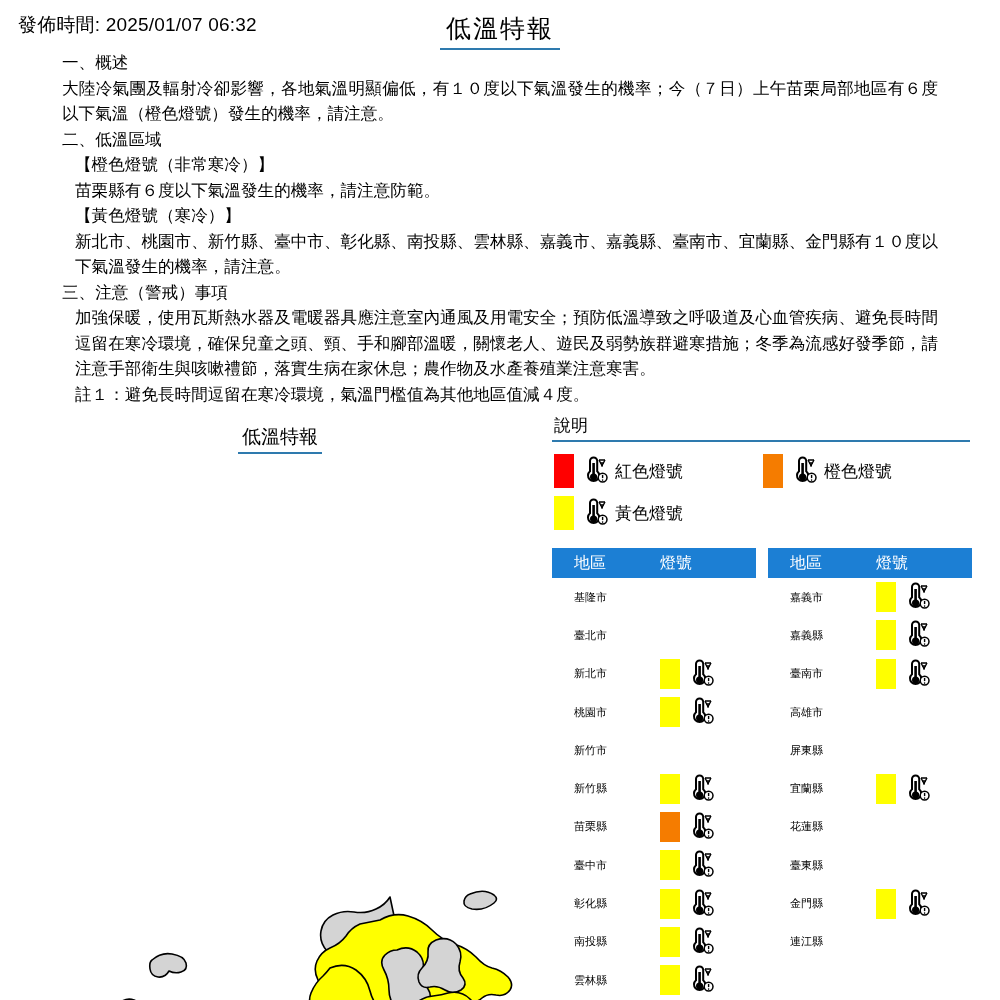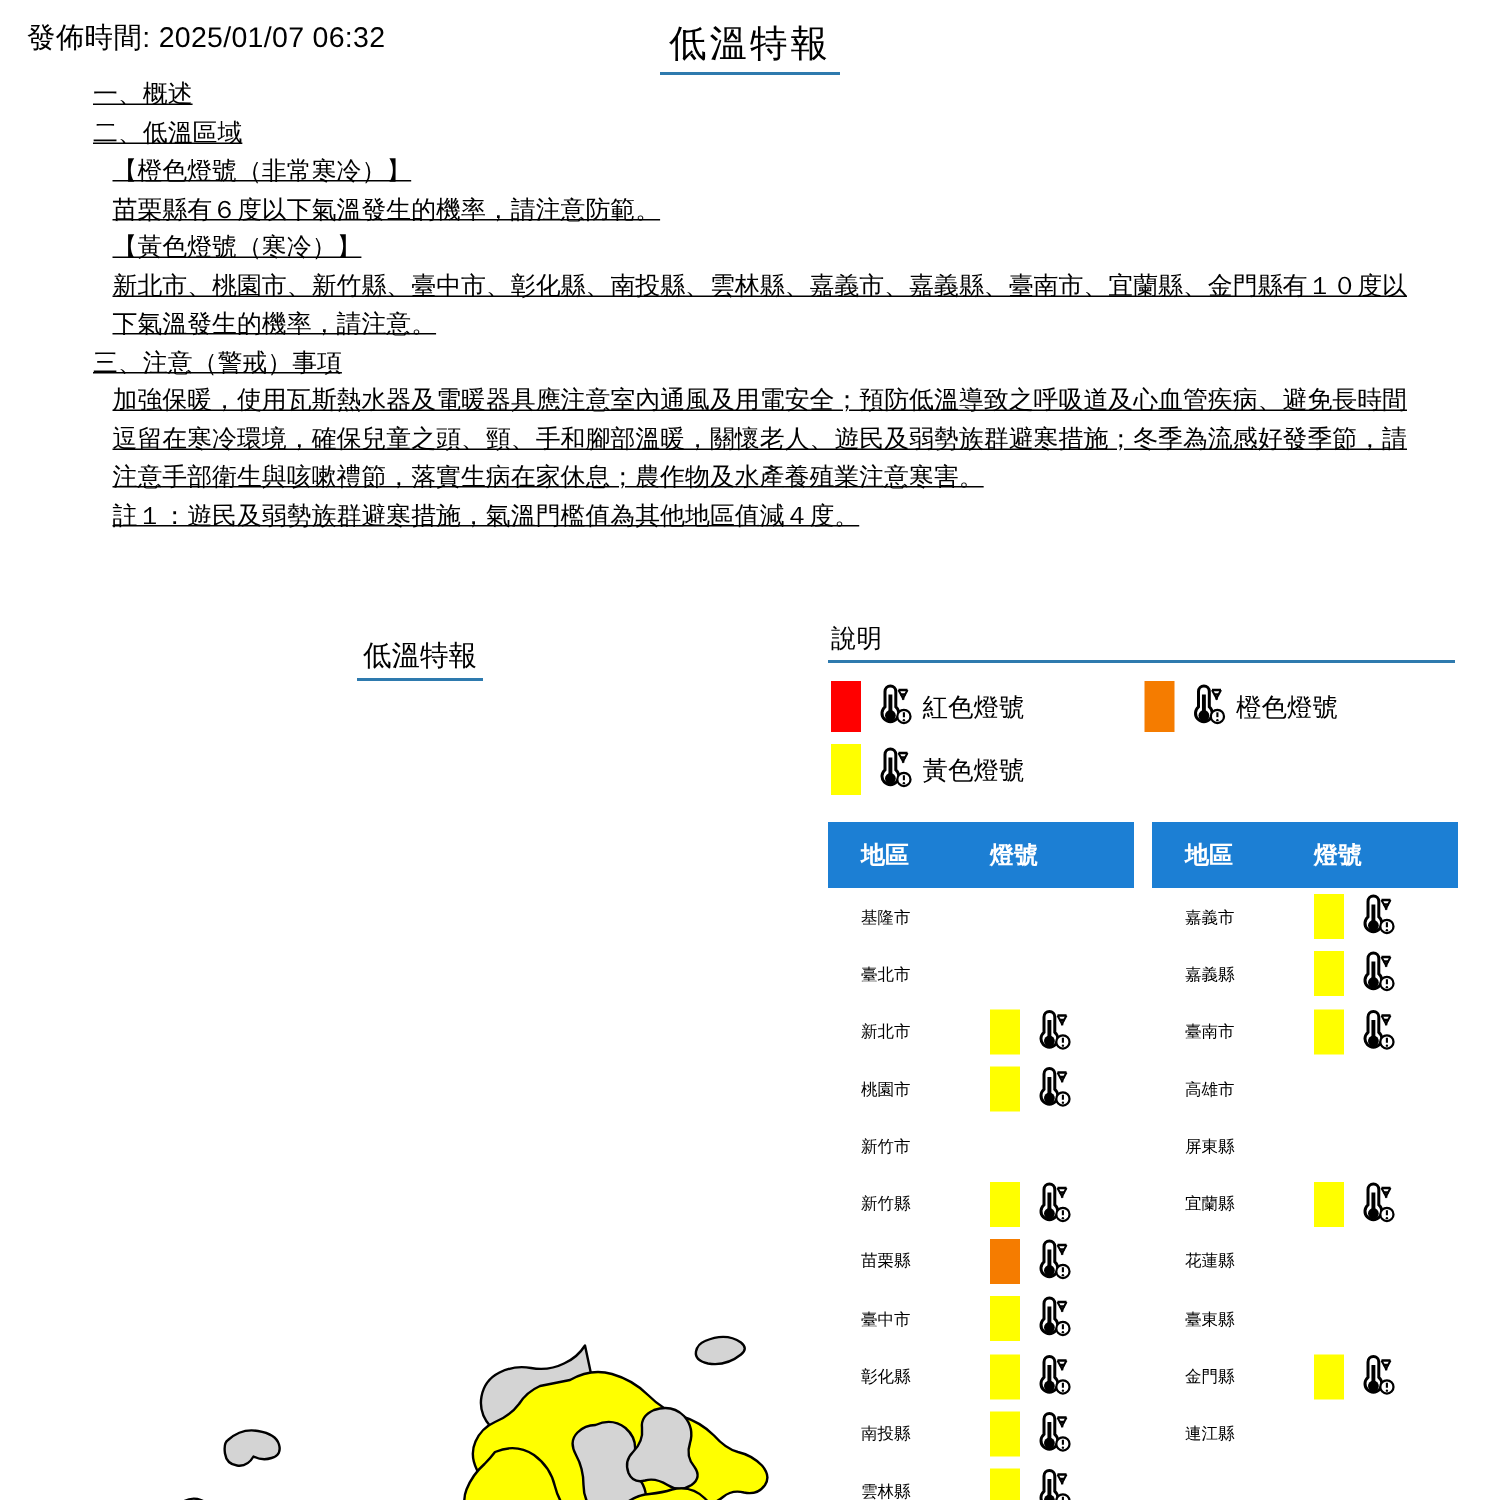"一、概述" .doc { text-decoration: underline -> none }
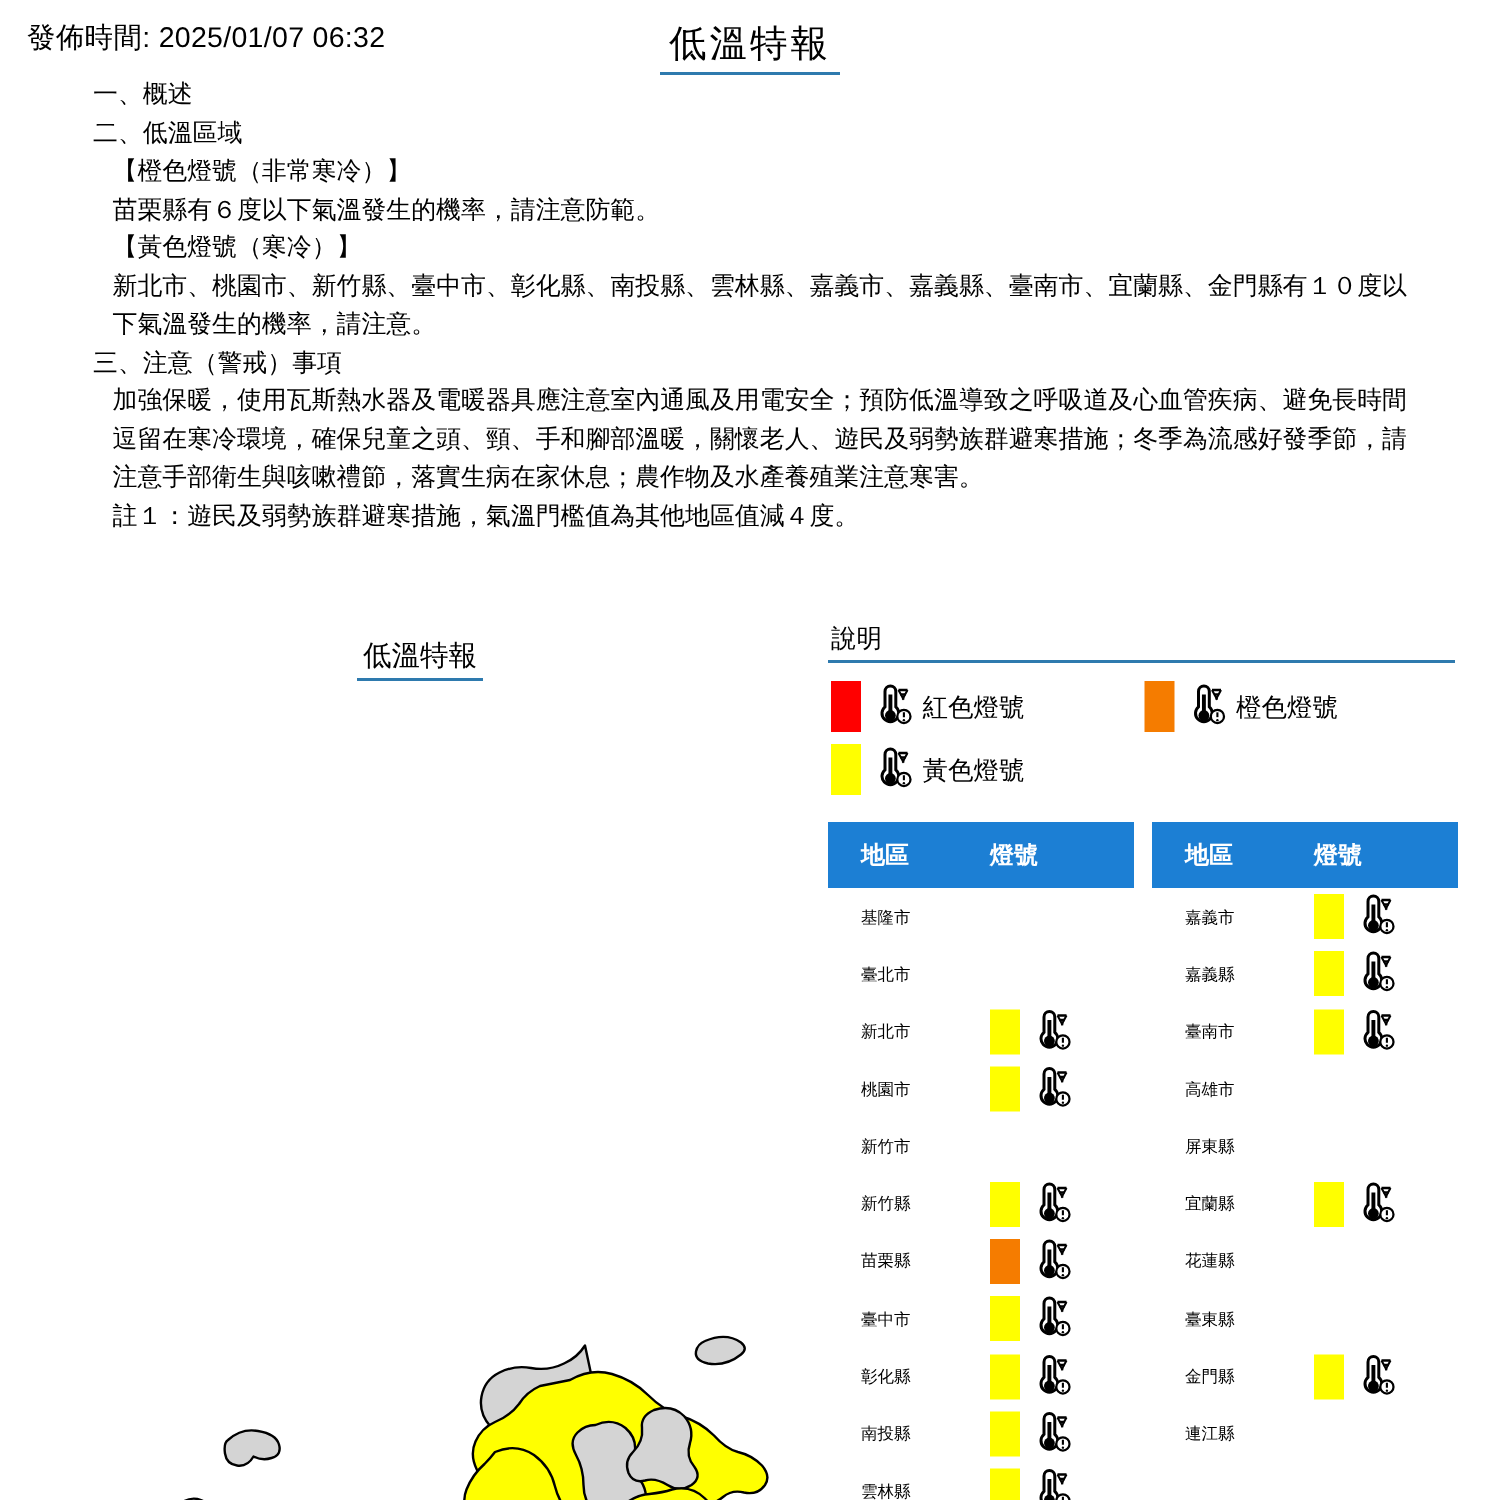"大陸冷氣團及輻射冷卻影響，各地氣溫明顯偏低，有１０度以下氣溫發生的機率；今（７日" div.para { html: none -> <div>大陸冷氣團及輻射冷卻影響，各地氣溫明顯偏低，有１０度以下氣溫發生的機率；今（７日）上午苗栗局部地區有６度以下氣溫（橙色燈號）發生的機率，請注意。</div> }
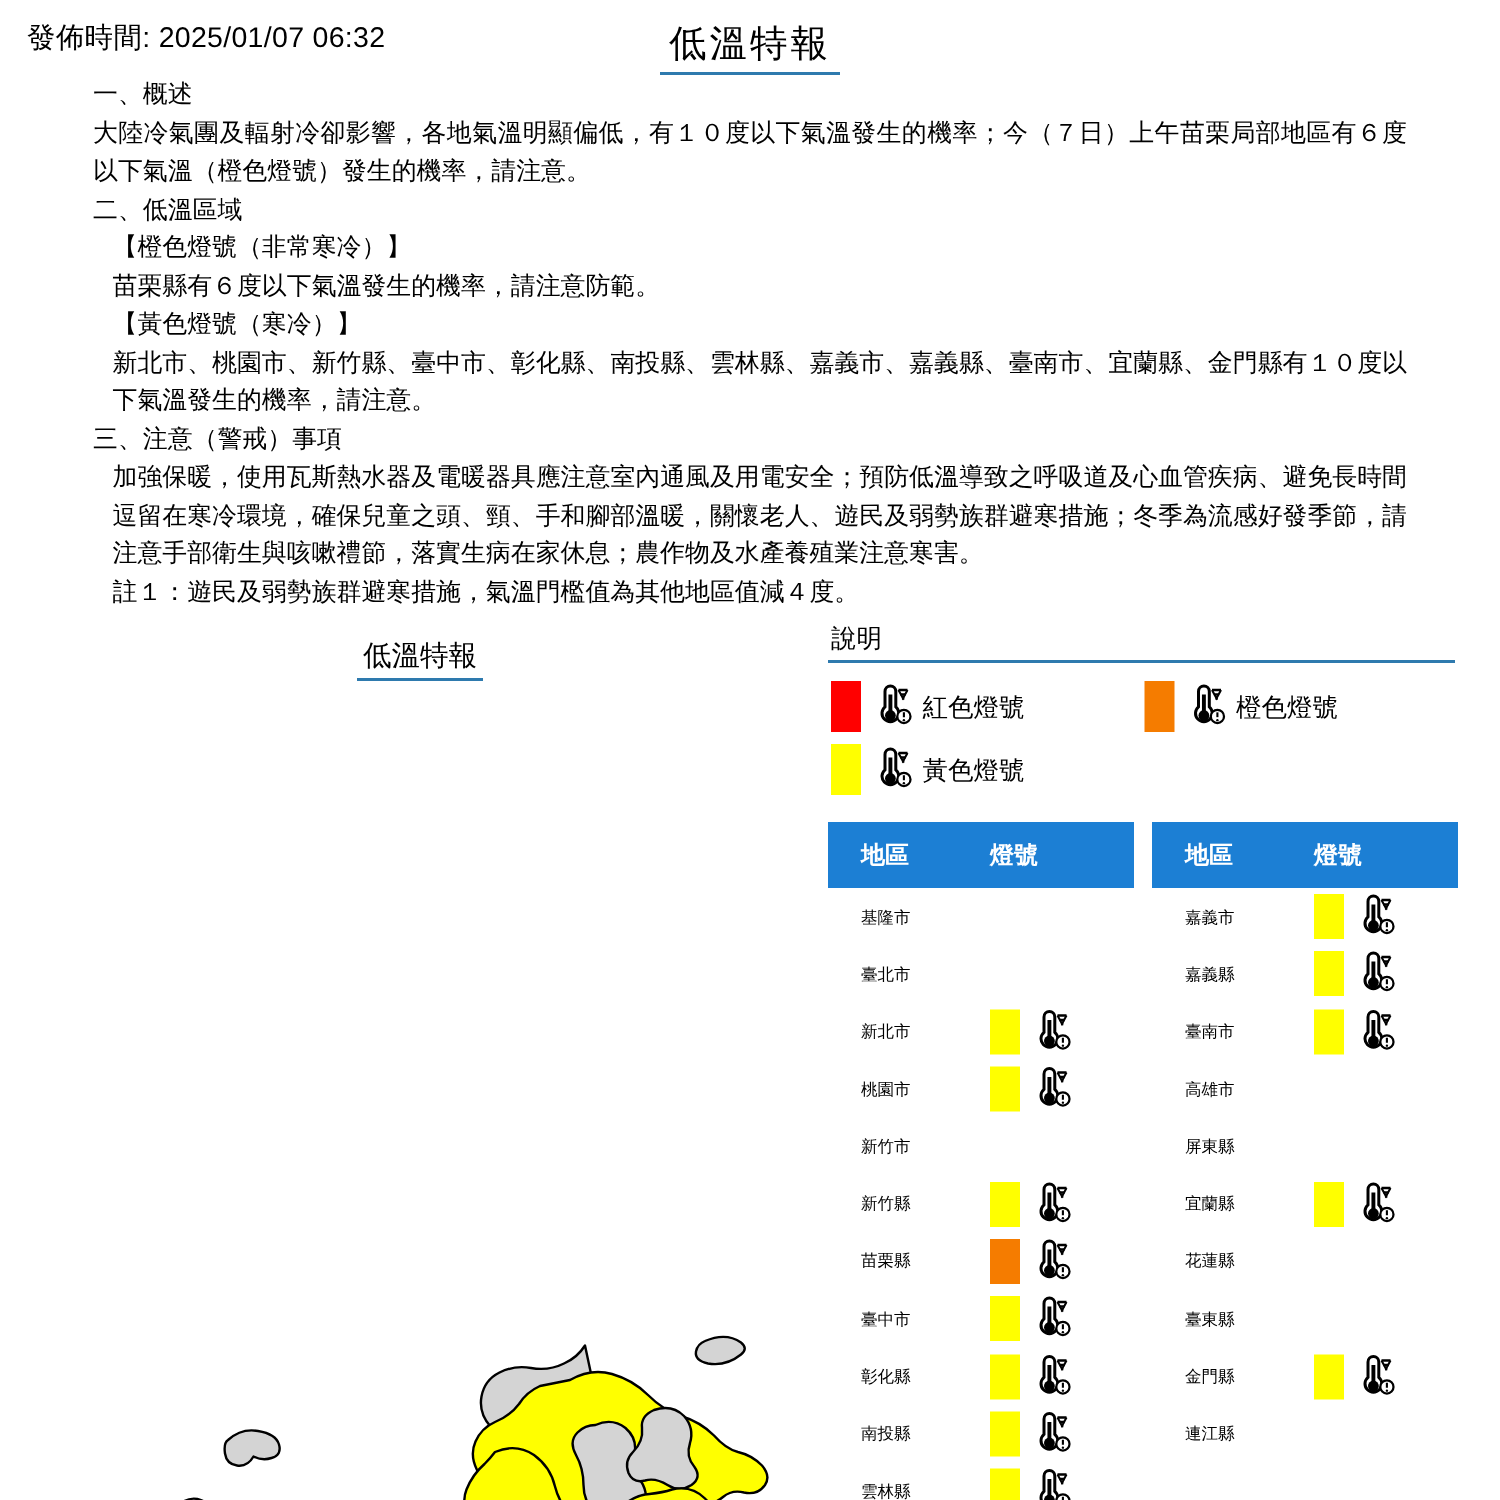"註１：遊民及弱勢族群避寒措施，氣溫門檻值為其他地區值減４度。" div.note { text: 遊民及弱勢族群避寒措施 -> 避免長時間逗留在寒冷環境 }
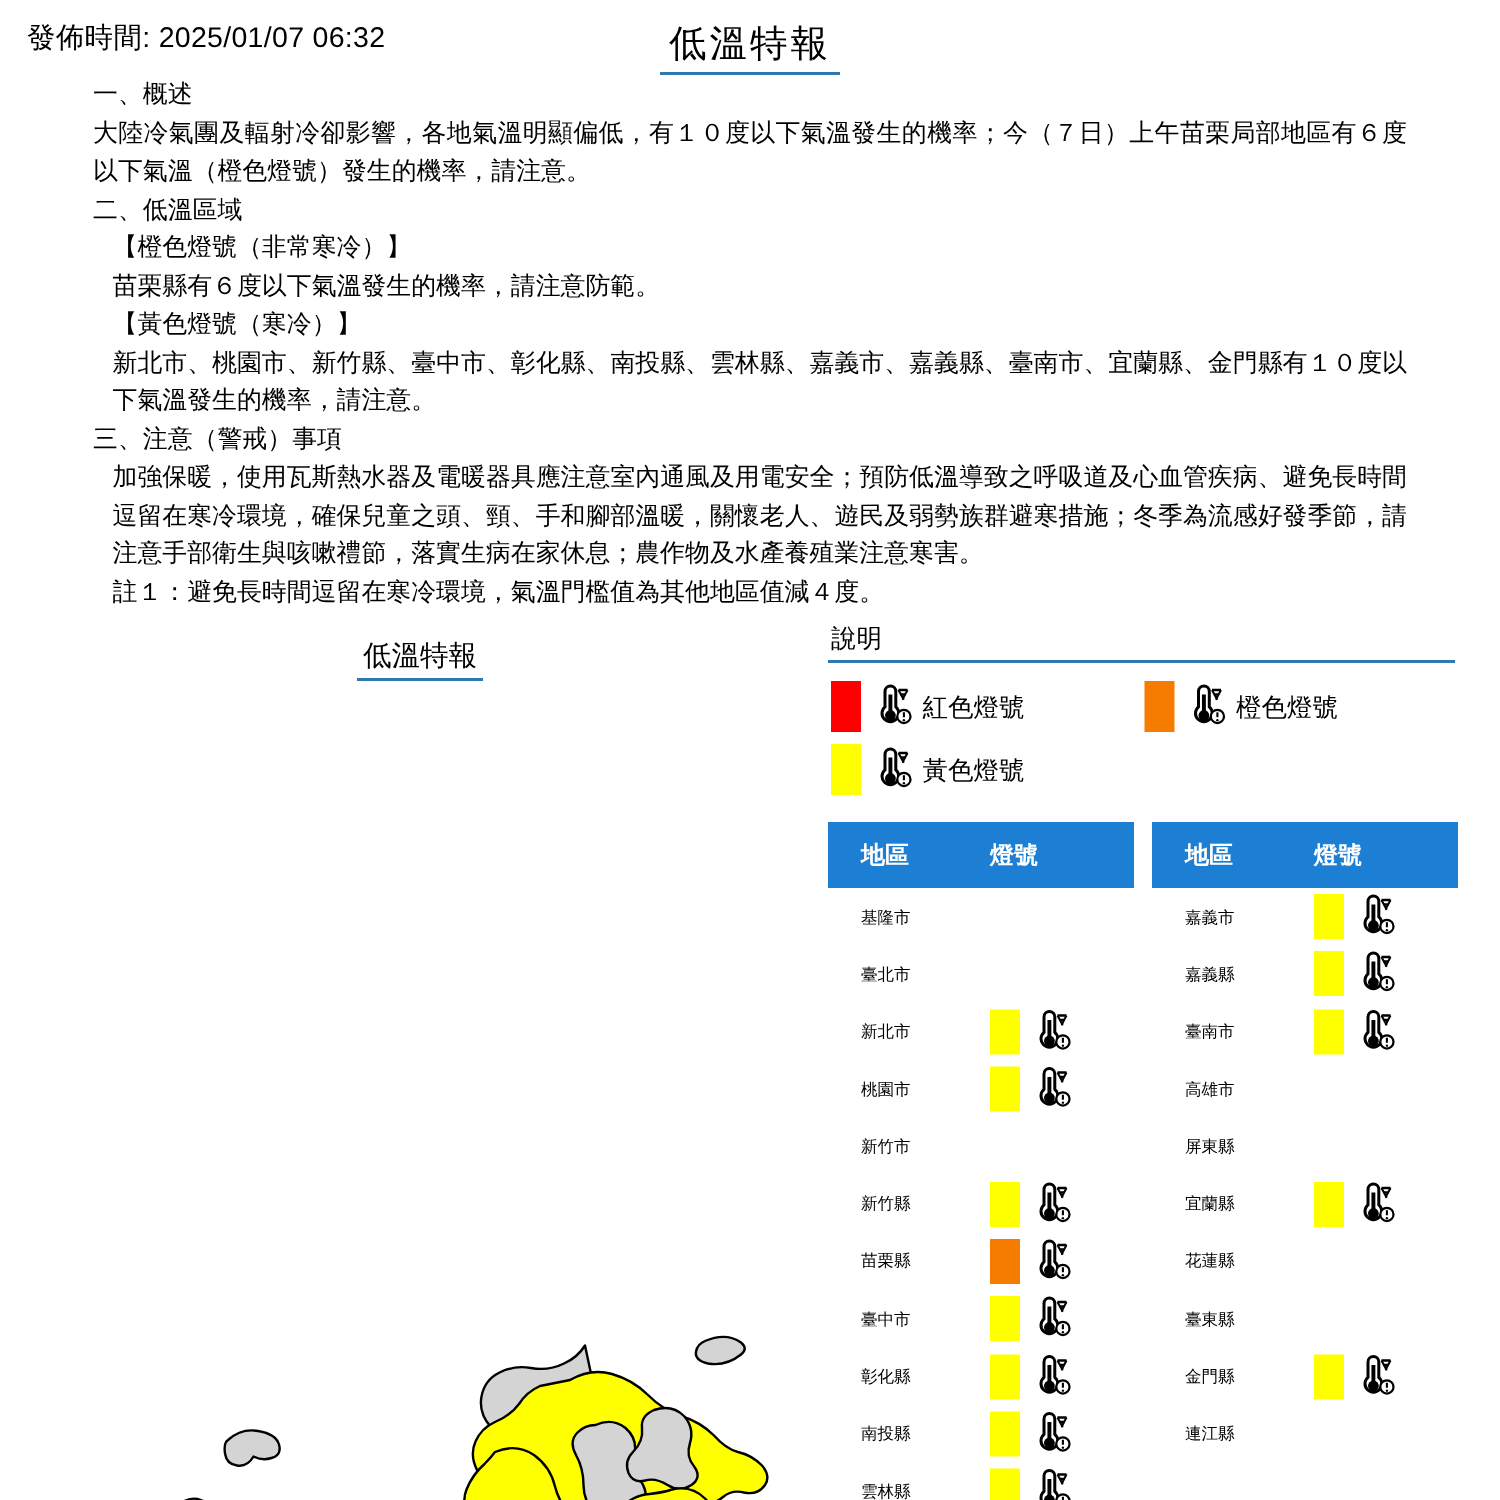"地區" .thead { font-weight: bold -> none; height: 44px -> 30px }
